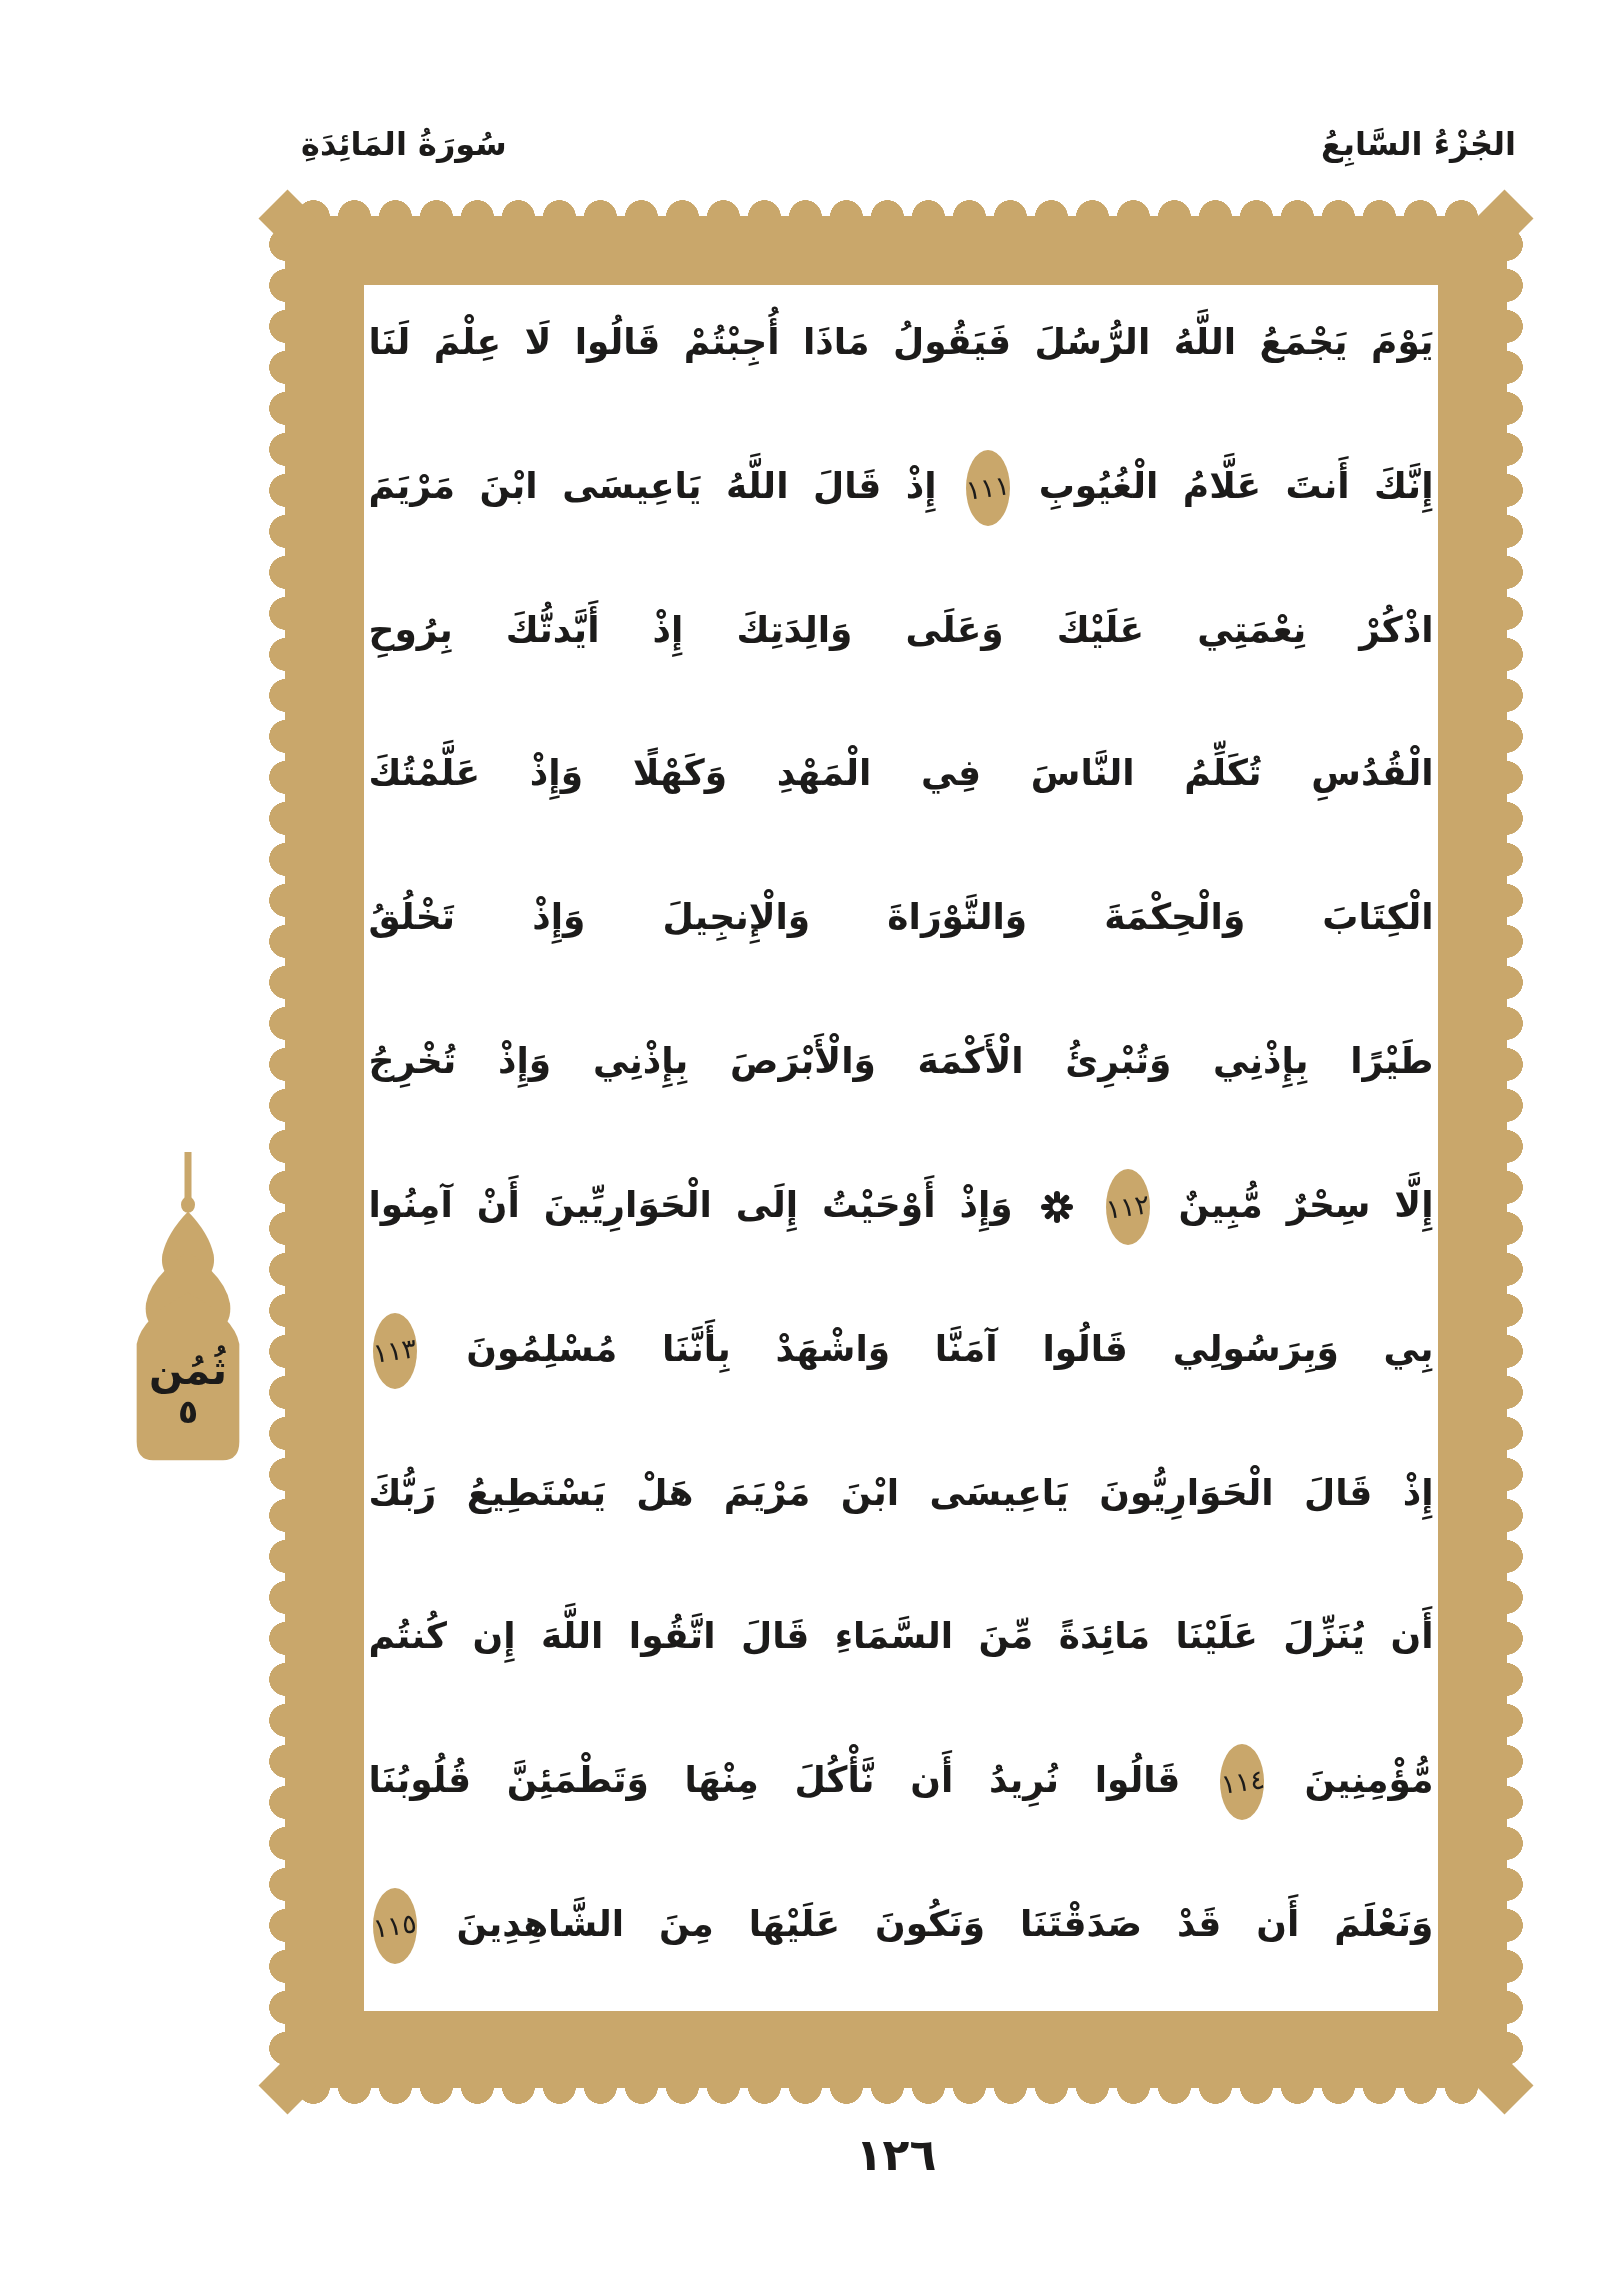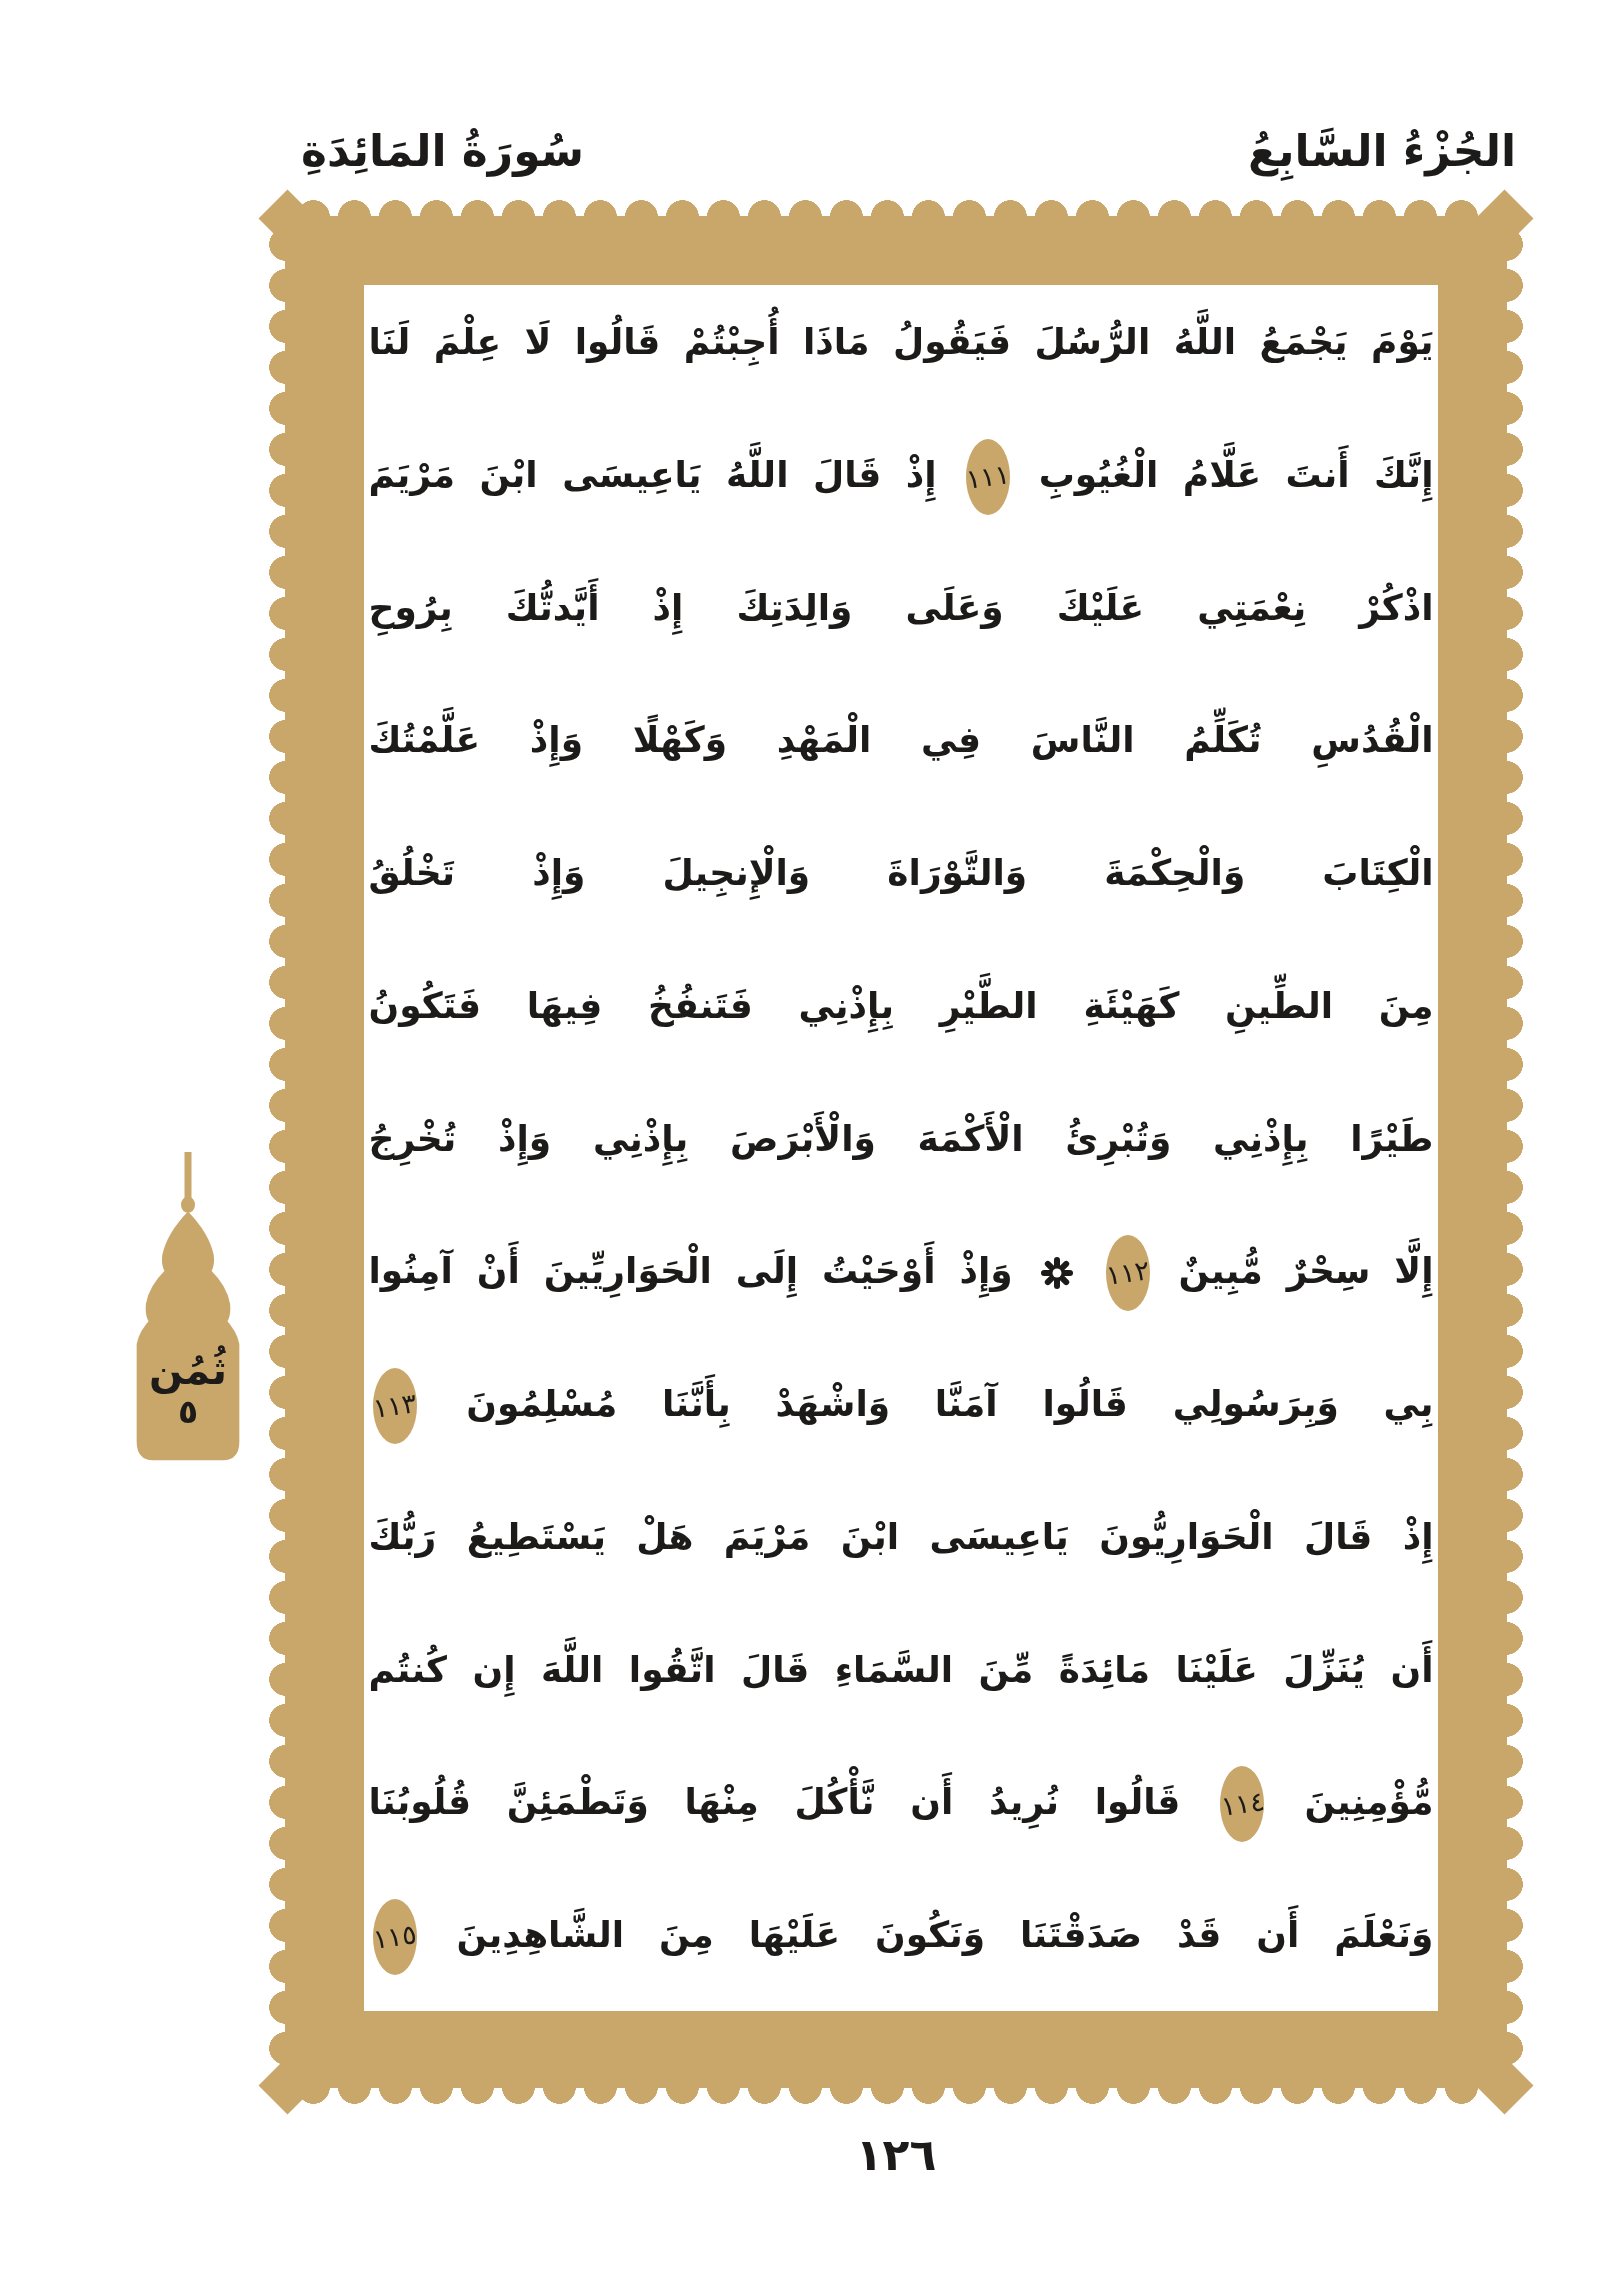"سُورَةُ المَائِدَةِ" .hdr { font-size: 44px -> 32px }
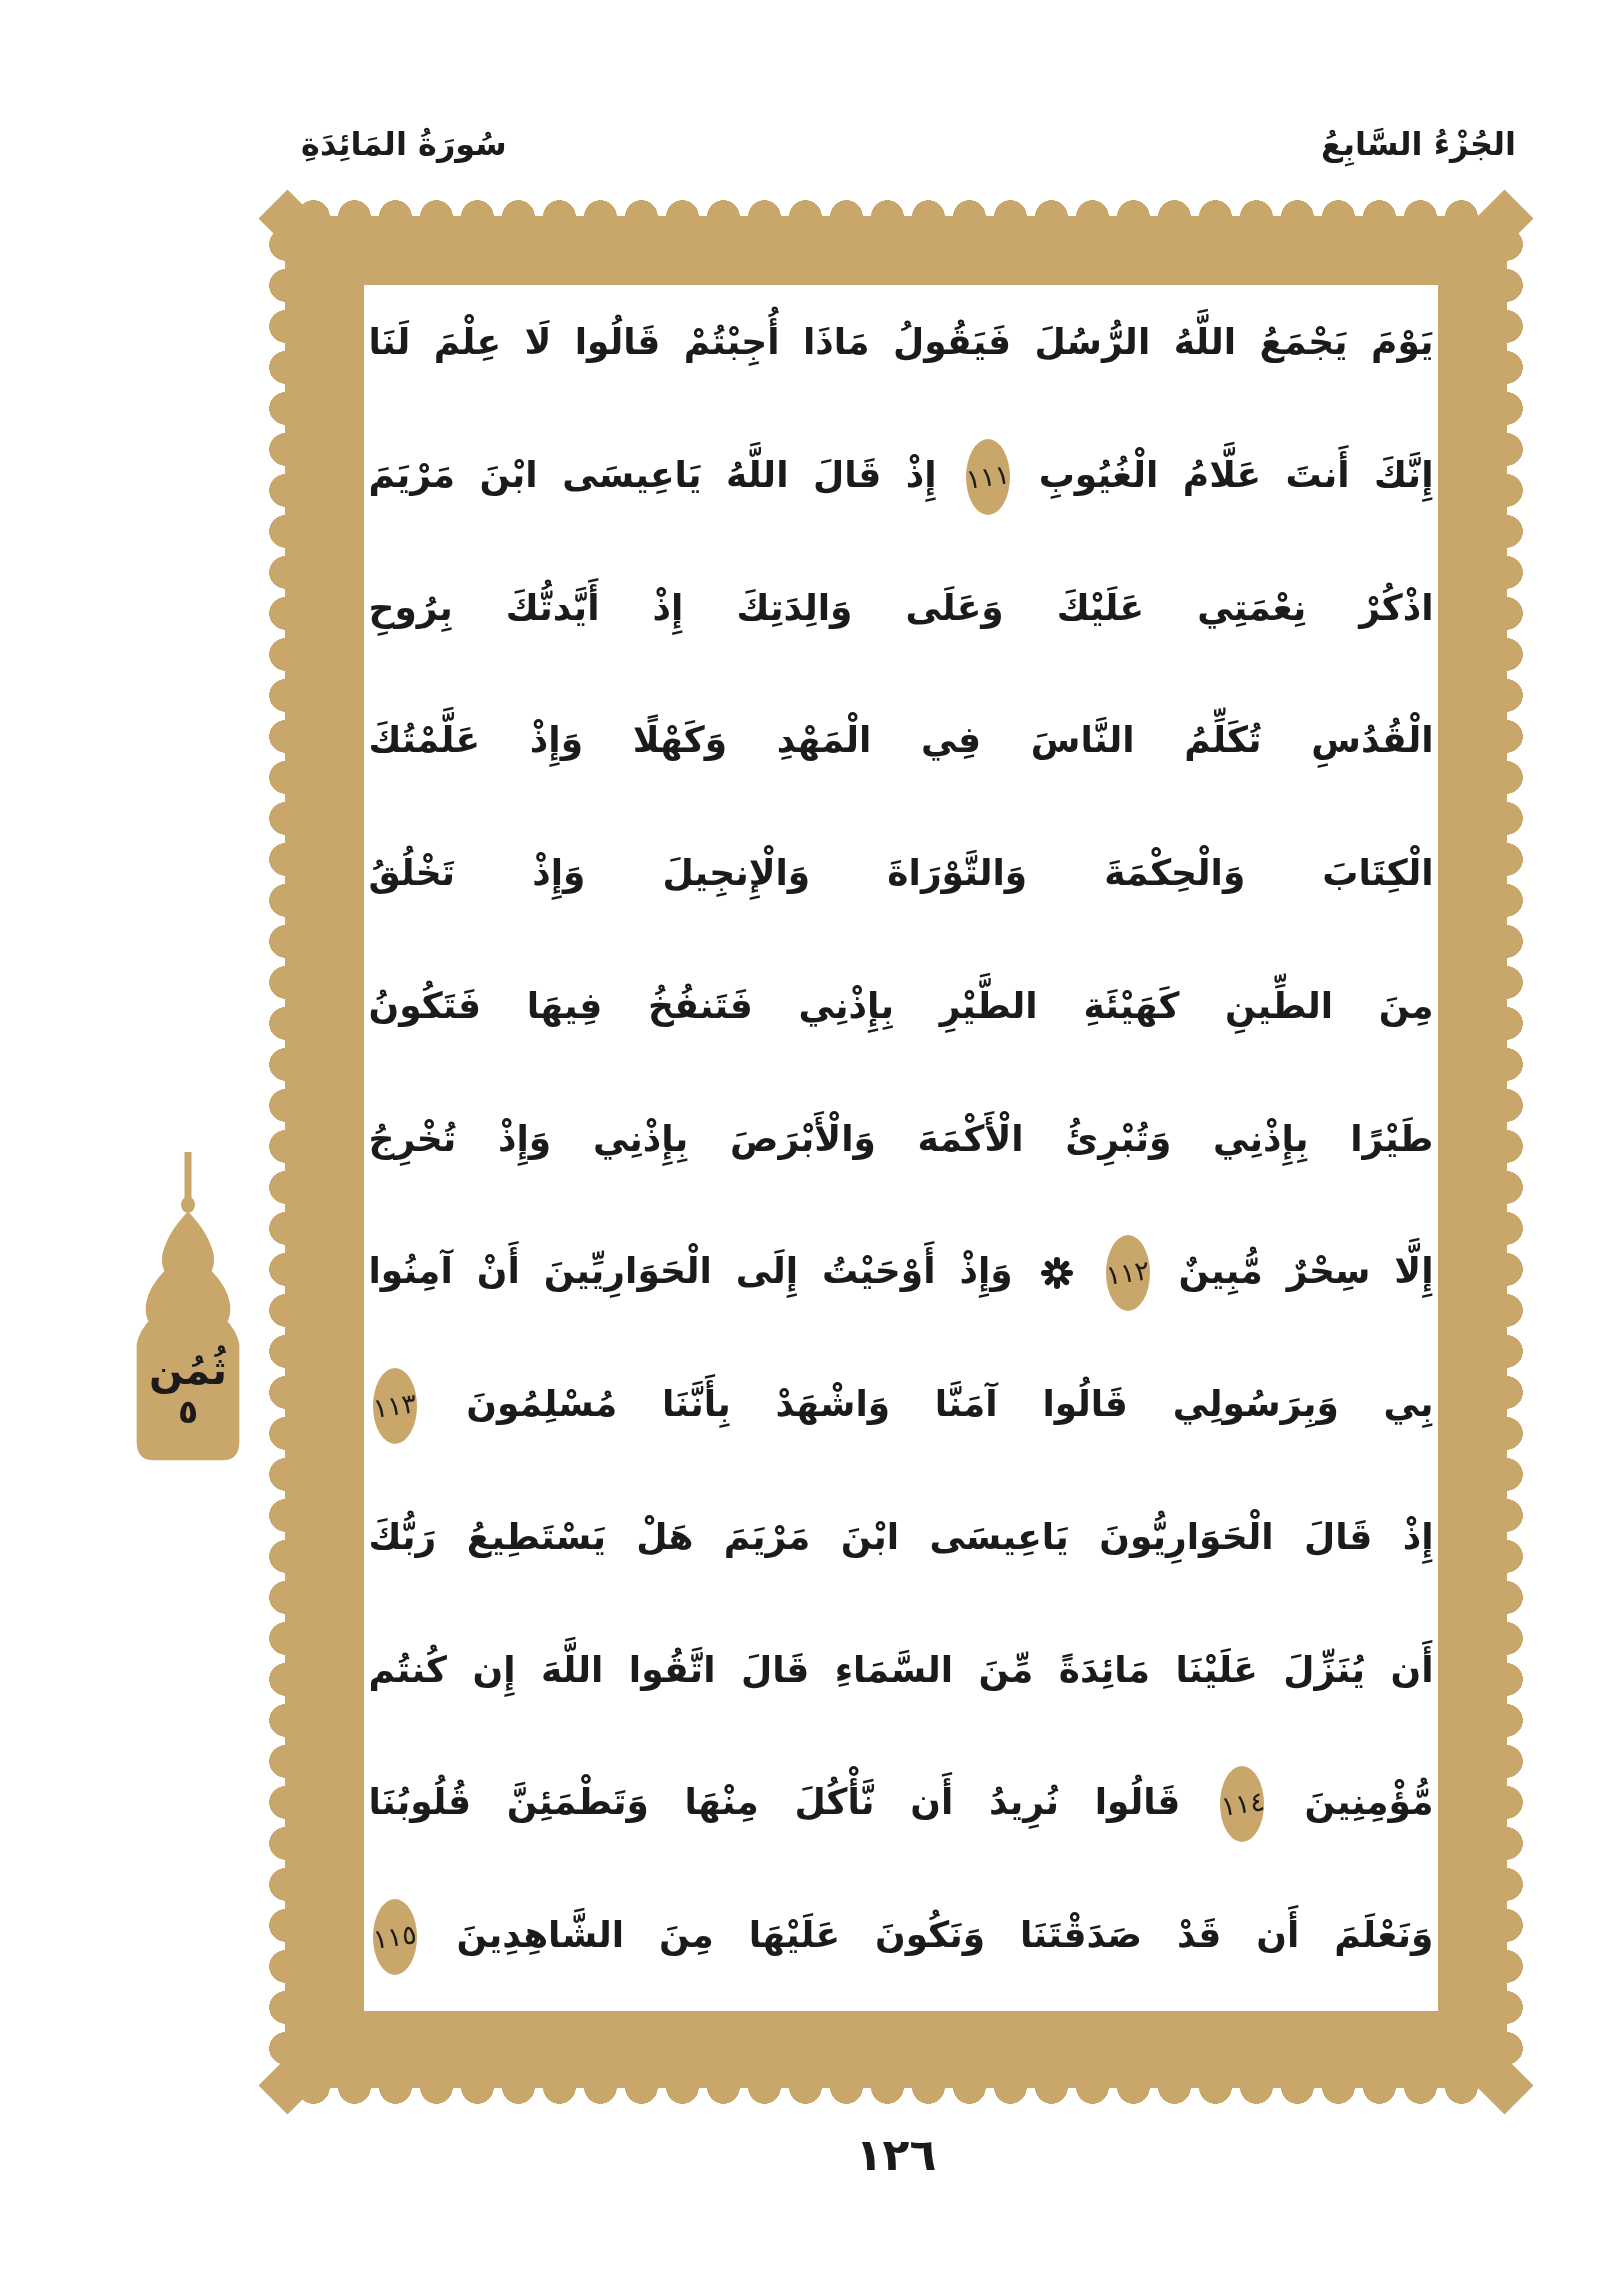"مِنَ الطِّينِ كَهَيْئَةِ الطَّيْرِ" div.line { html: <div><span>مِنَ الطِّينِ كَهَيْئَةِ الطَّيْرِ بِإِذْنِي فَتَنفُخُ فِيهَا فَتَكُونُ</span> </div> -> none }
